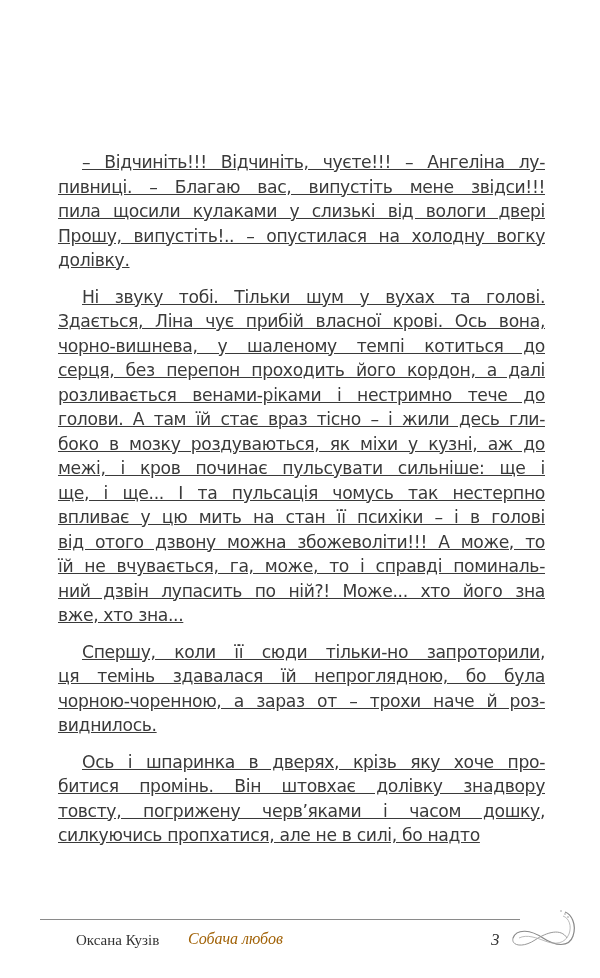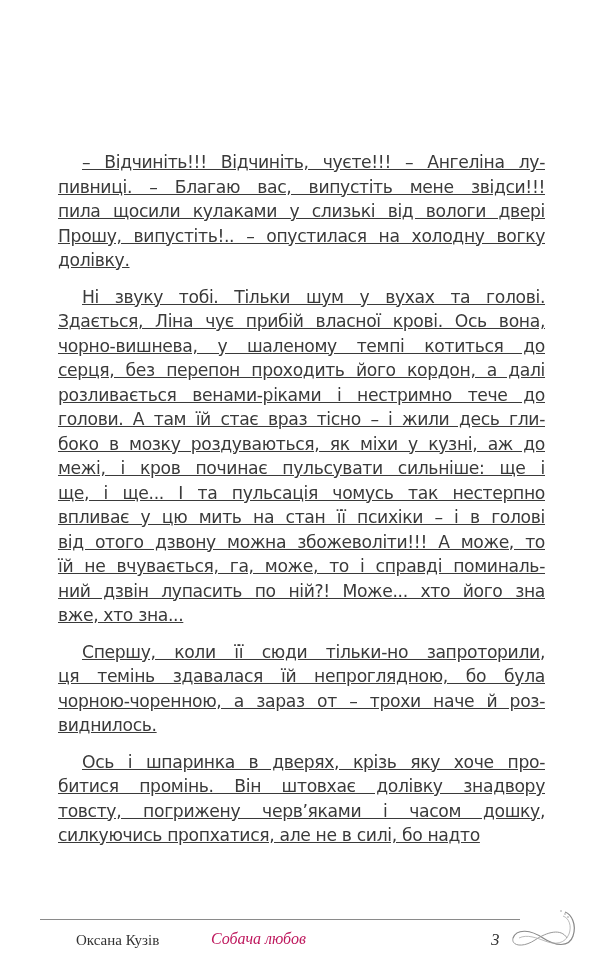"Собача любов" .footer-title { color: #be185d -> #a16207; left: 211px -> 188px }
